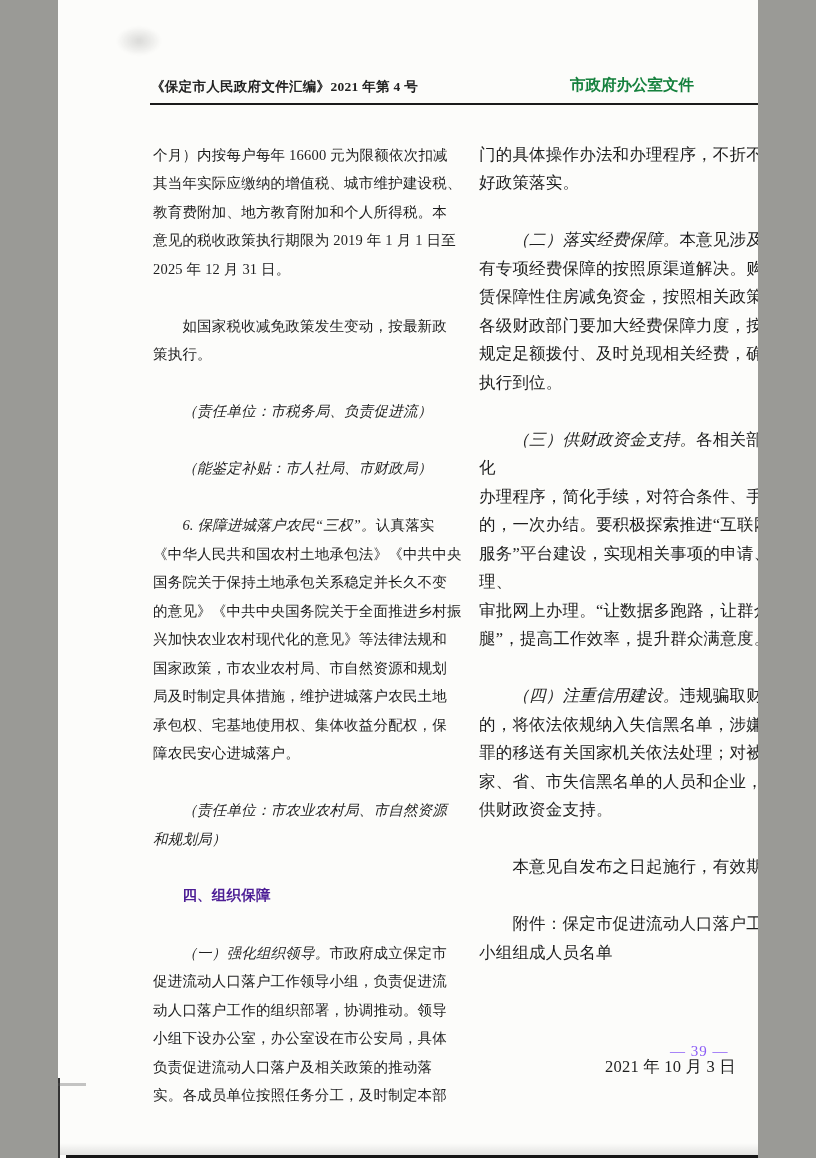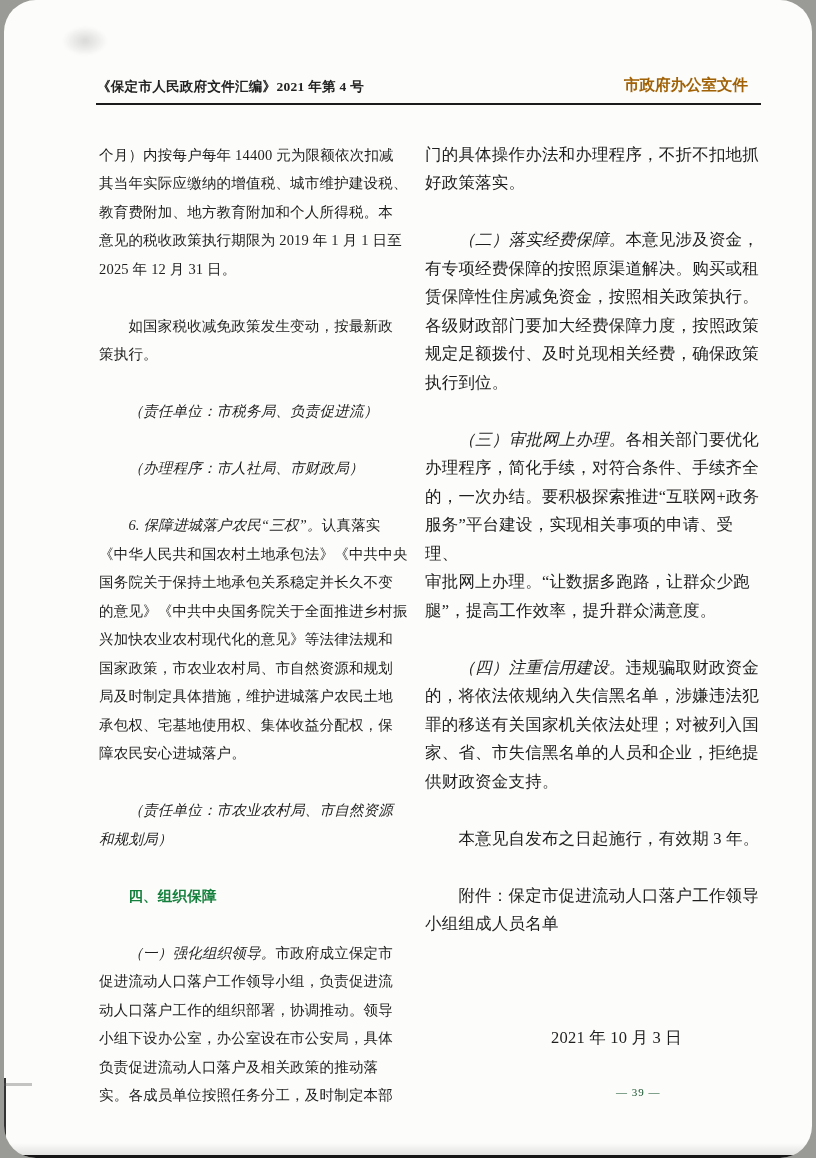"《保定市人民政府文件汇编》2021 年第 4 号" .page { border-radius: 32px -> none; width: 808px -> 700px }
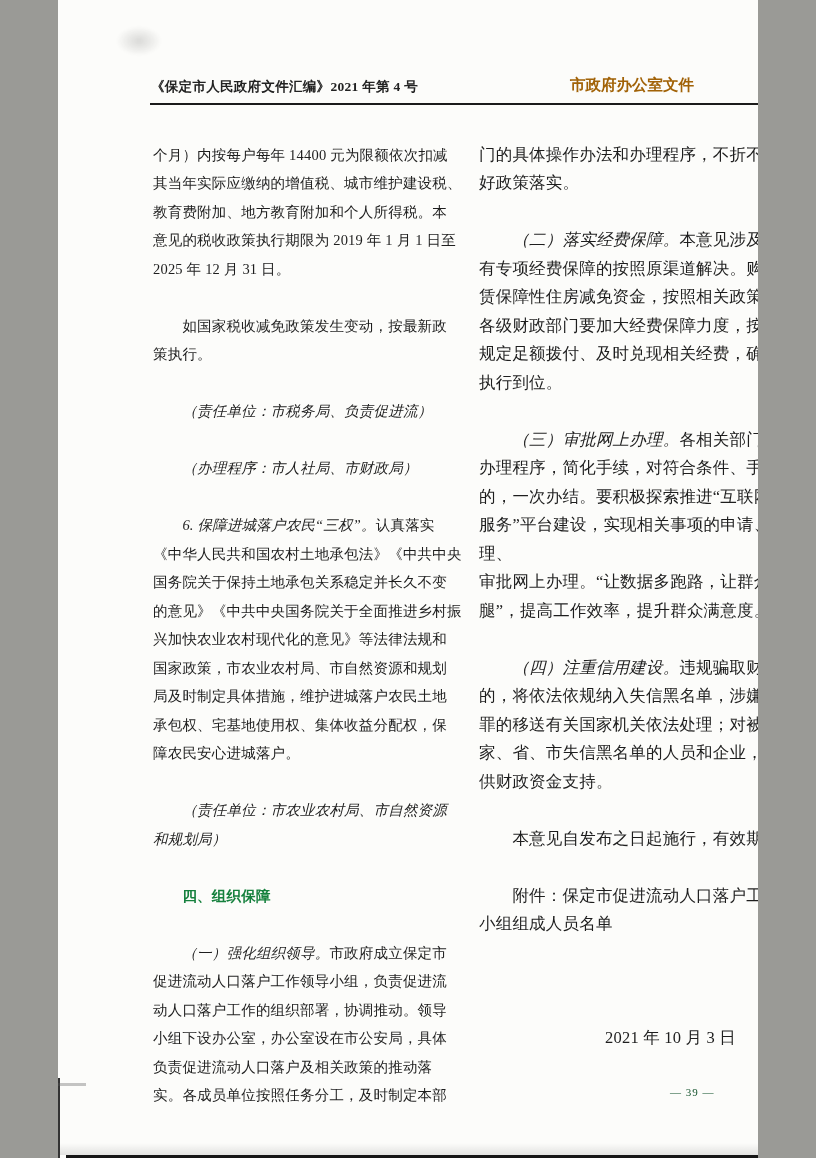"市政府办公室文件" .header-right { color: #a16207 -> #15803d }
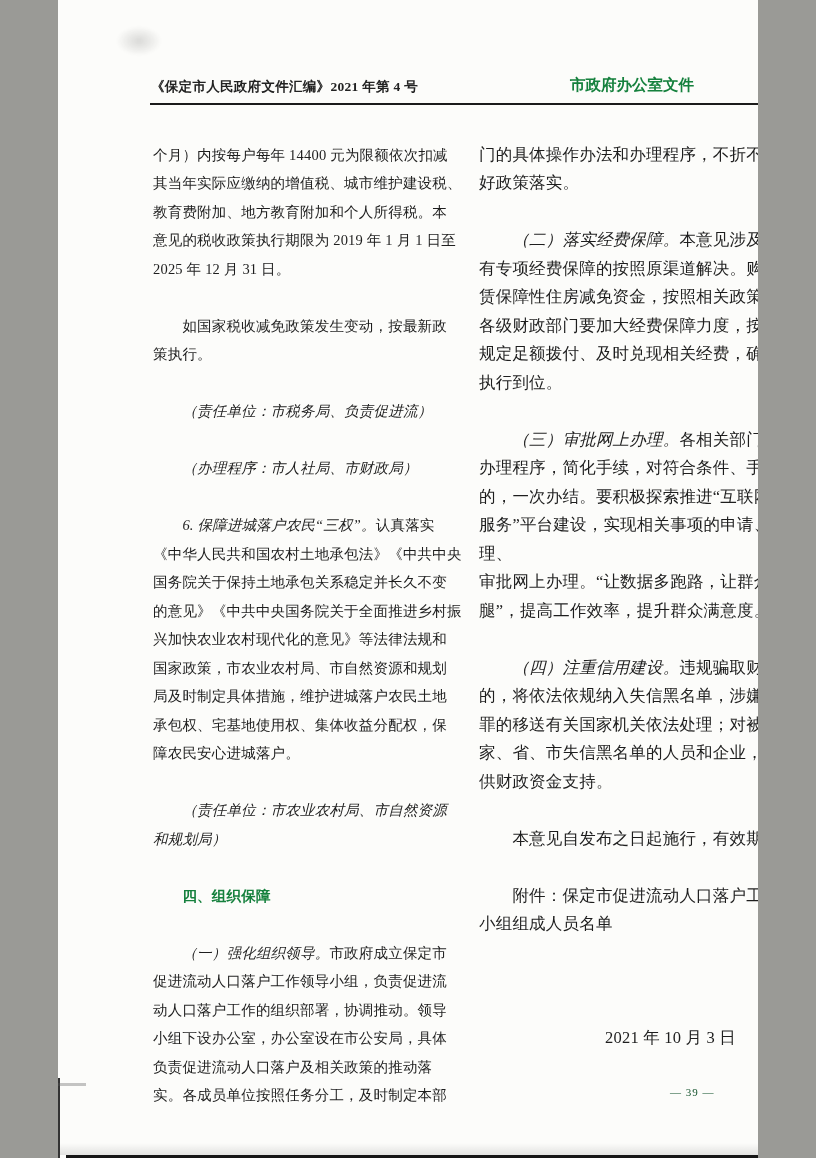"个月）内按每户每年 14400 元为限额依次扣减" p { text: 14400 -> 16600 }
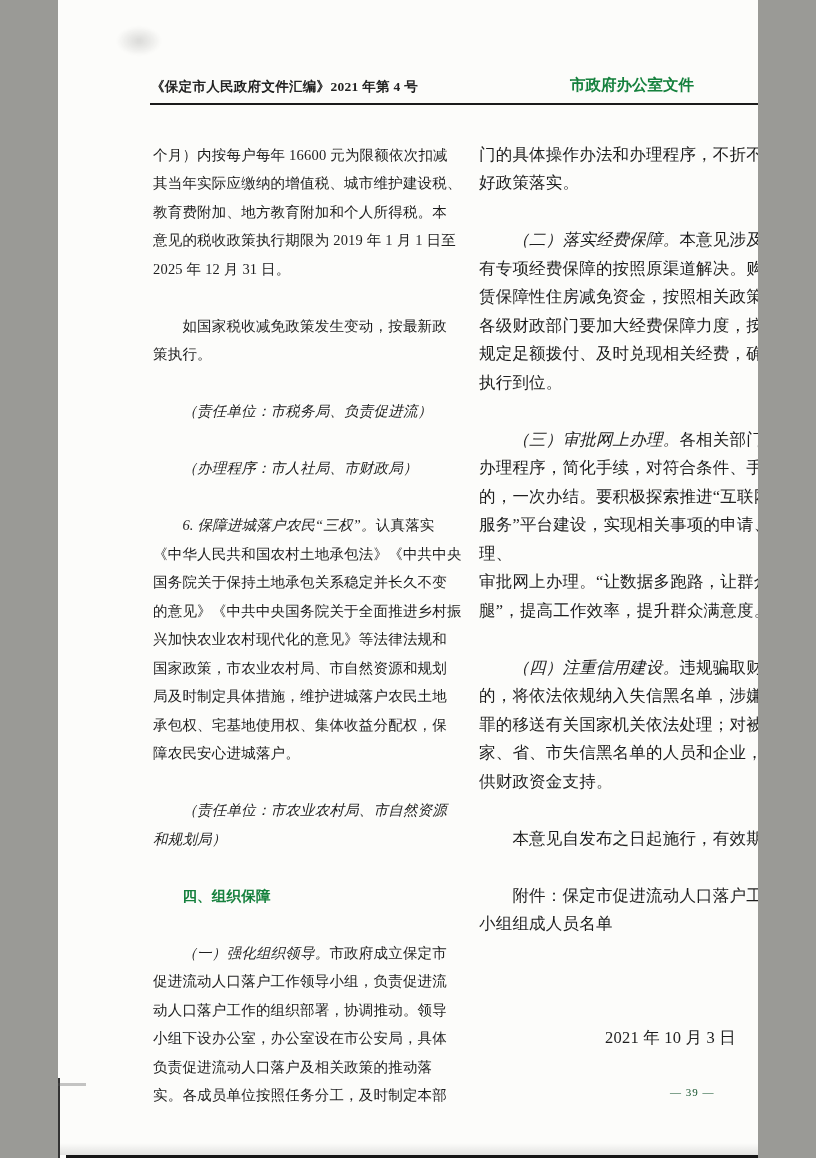"（三）审批网上办理。" span.kai { text: 审批网上办理 -> 供财政资金支持 }
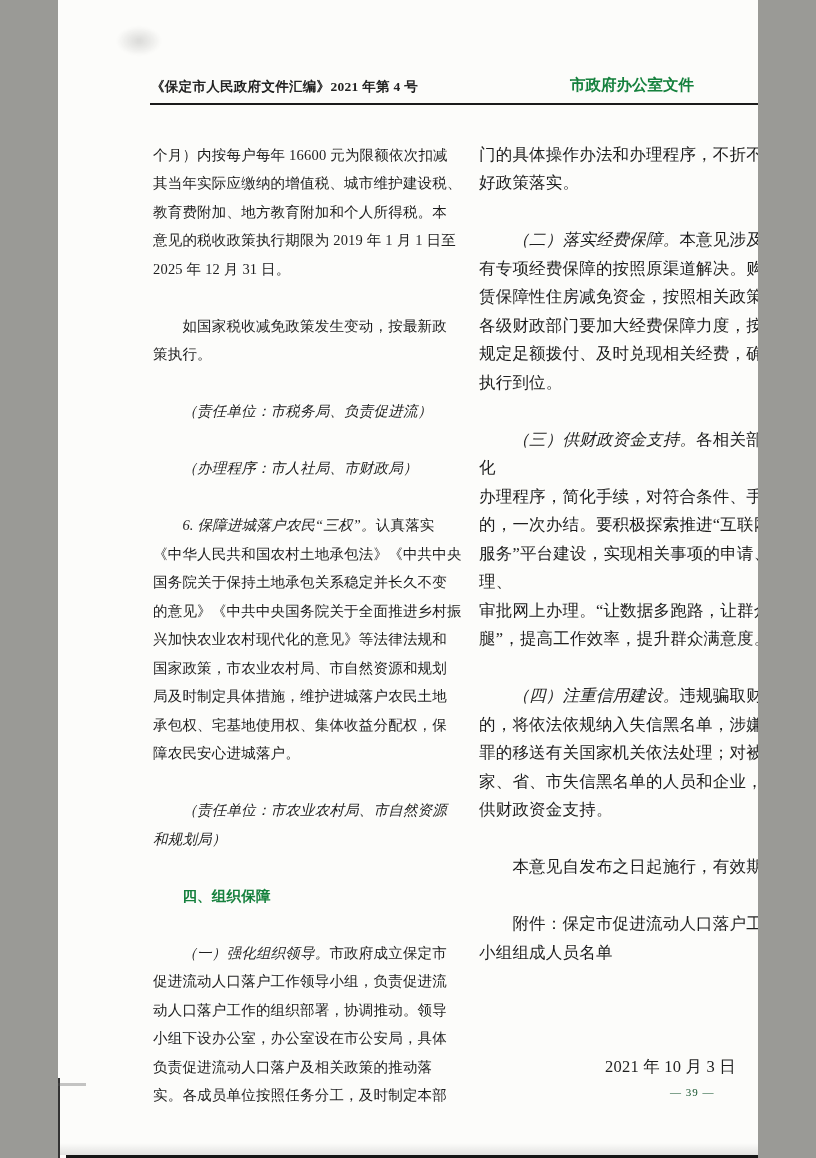"（办理程序：市人社局、市财政局）" p.kai { text: 办理程序 -> 能鉴定补贴 }
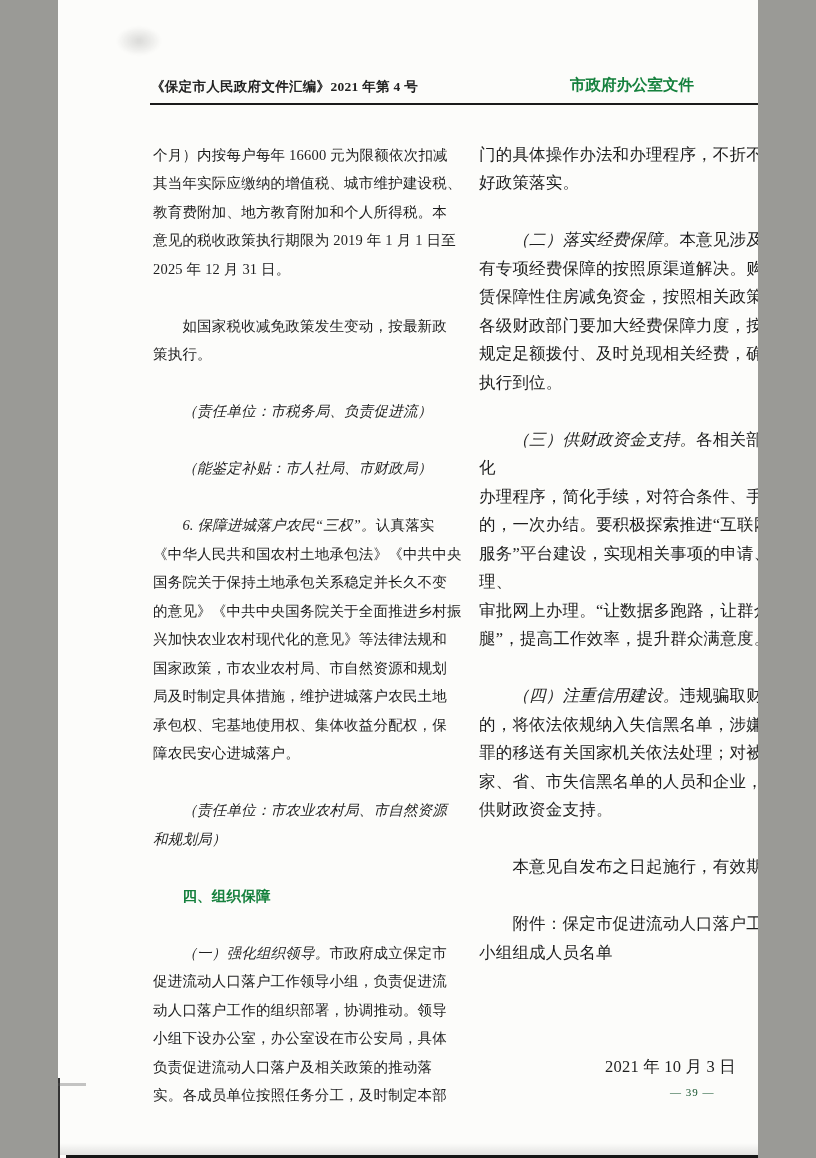"四、组织保障" .hei { color: #15803d -> #4c1d95; font-family: Liberation Serif, serif -> Liberation Mono, monospace }
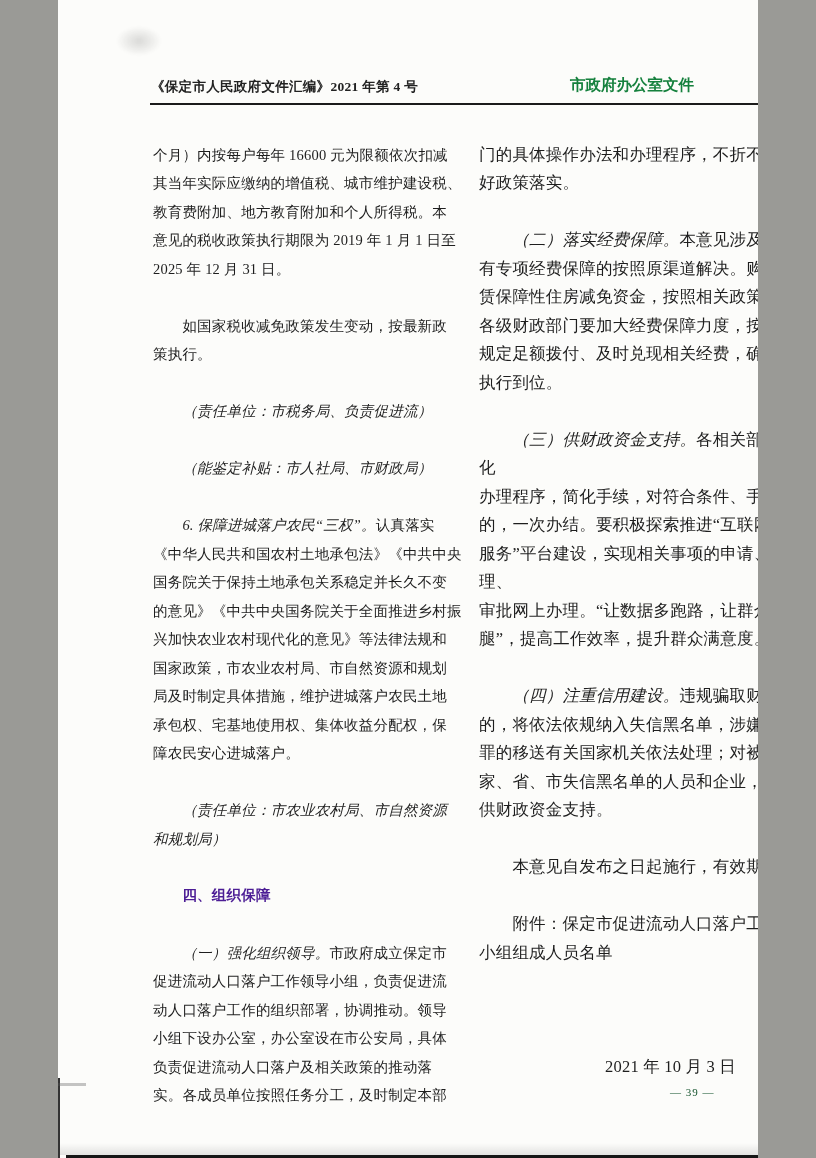"— 39 —" .page-number { color: #14532d -> #8b5cf6; font-size: 11px -> 15px; top: 1086px -> 1043px }
